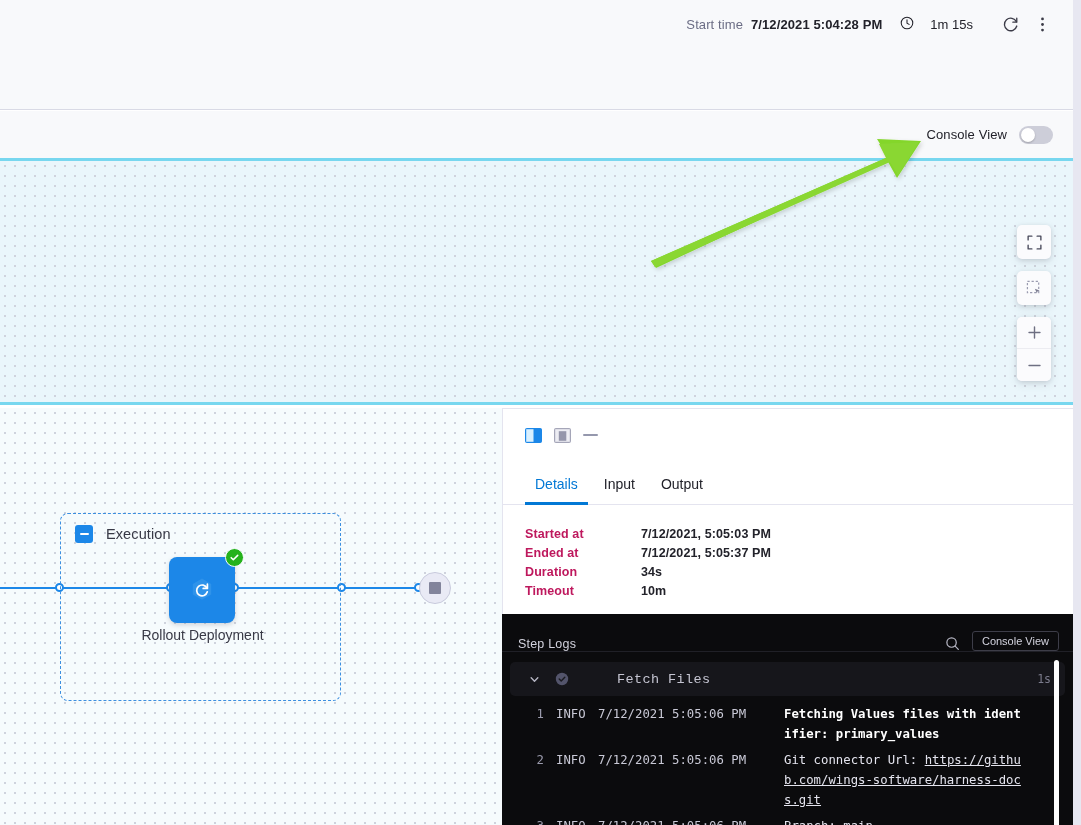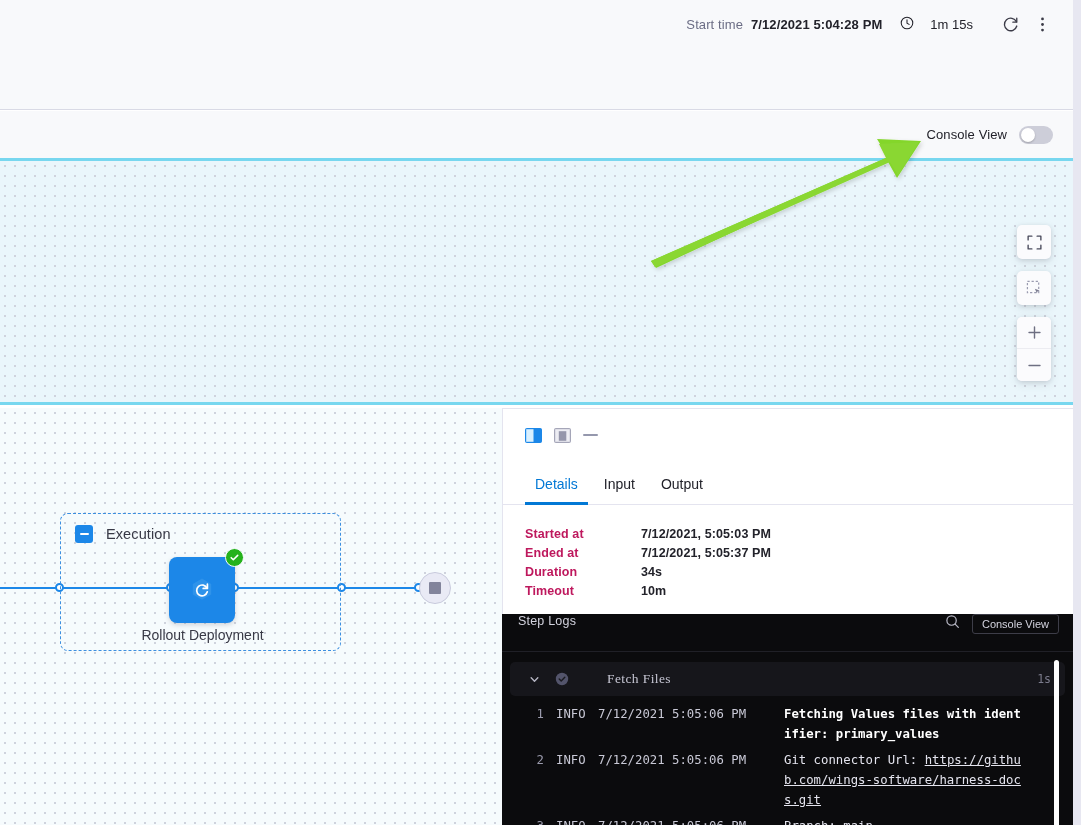"Execution" .exec-group { height: 138px -> 188px }
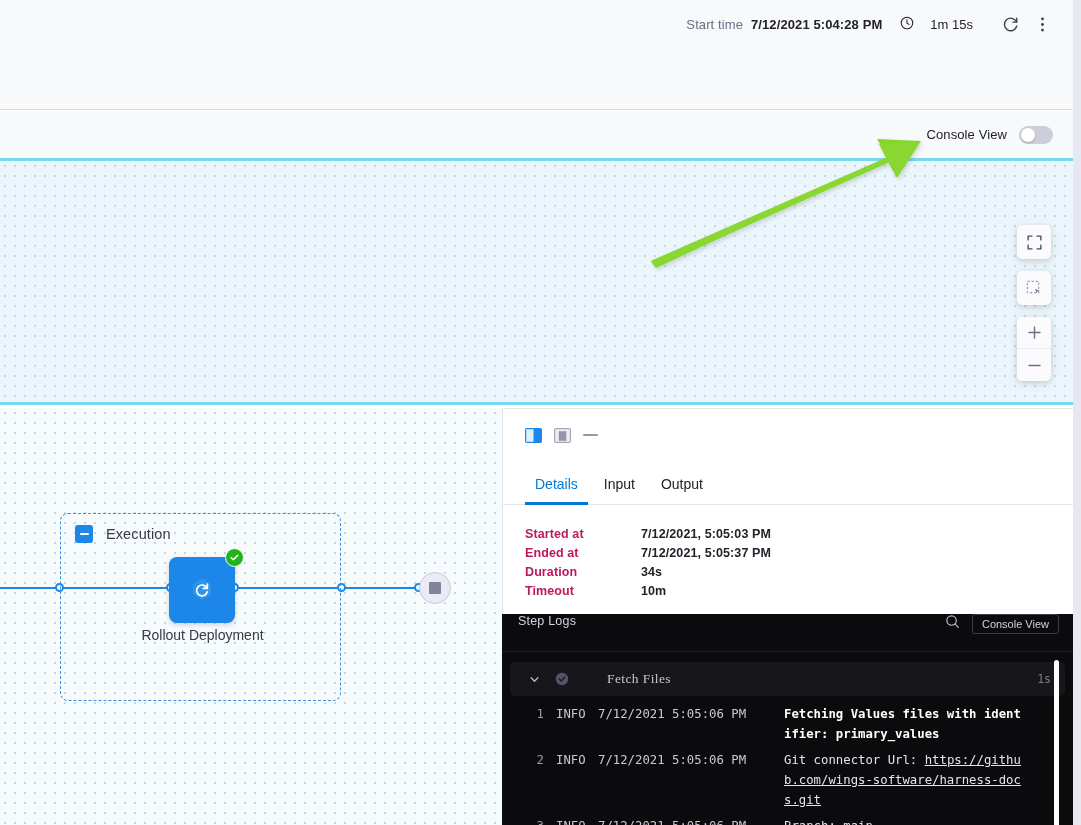"Step Logs" .logs-head { align-items: flex-start -> flex-end }
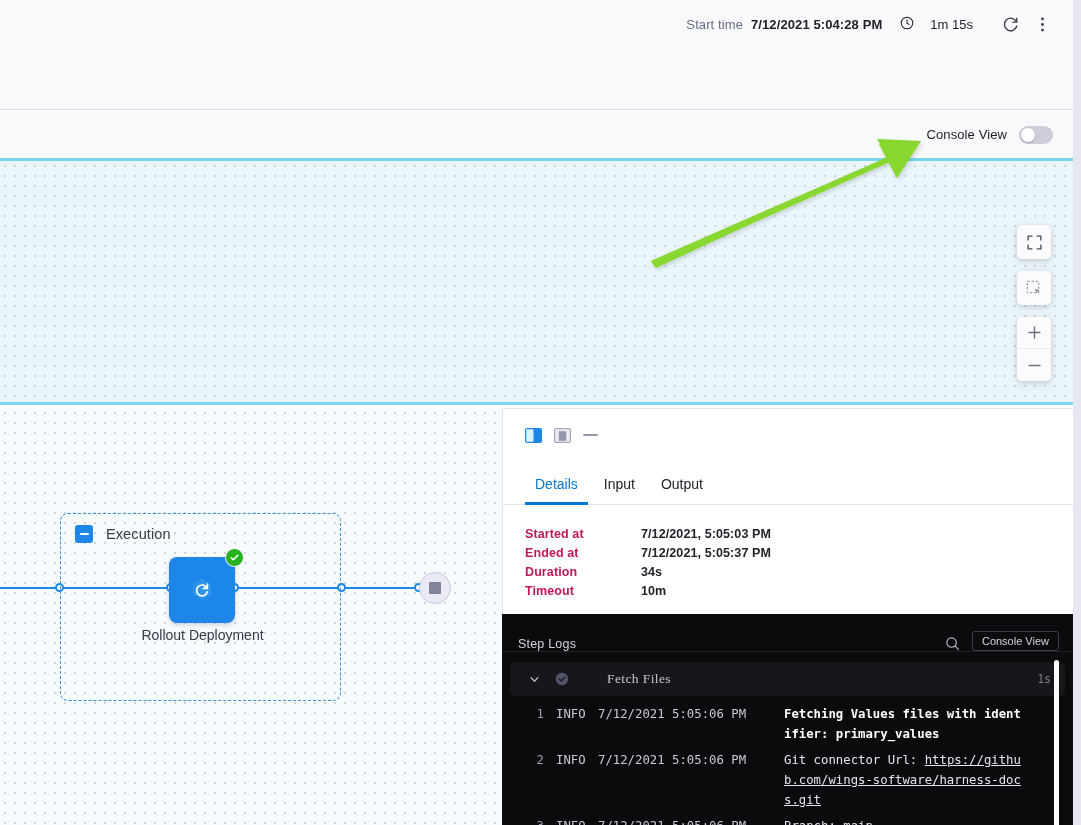"Fetch Files" .ls-name { font-family: Liberation Serif, serif -> Liberation Mono, monospace; margin-left: 38px -> 48px }
